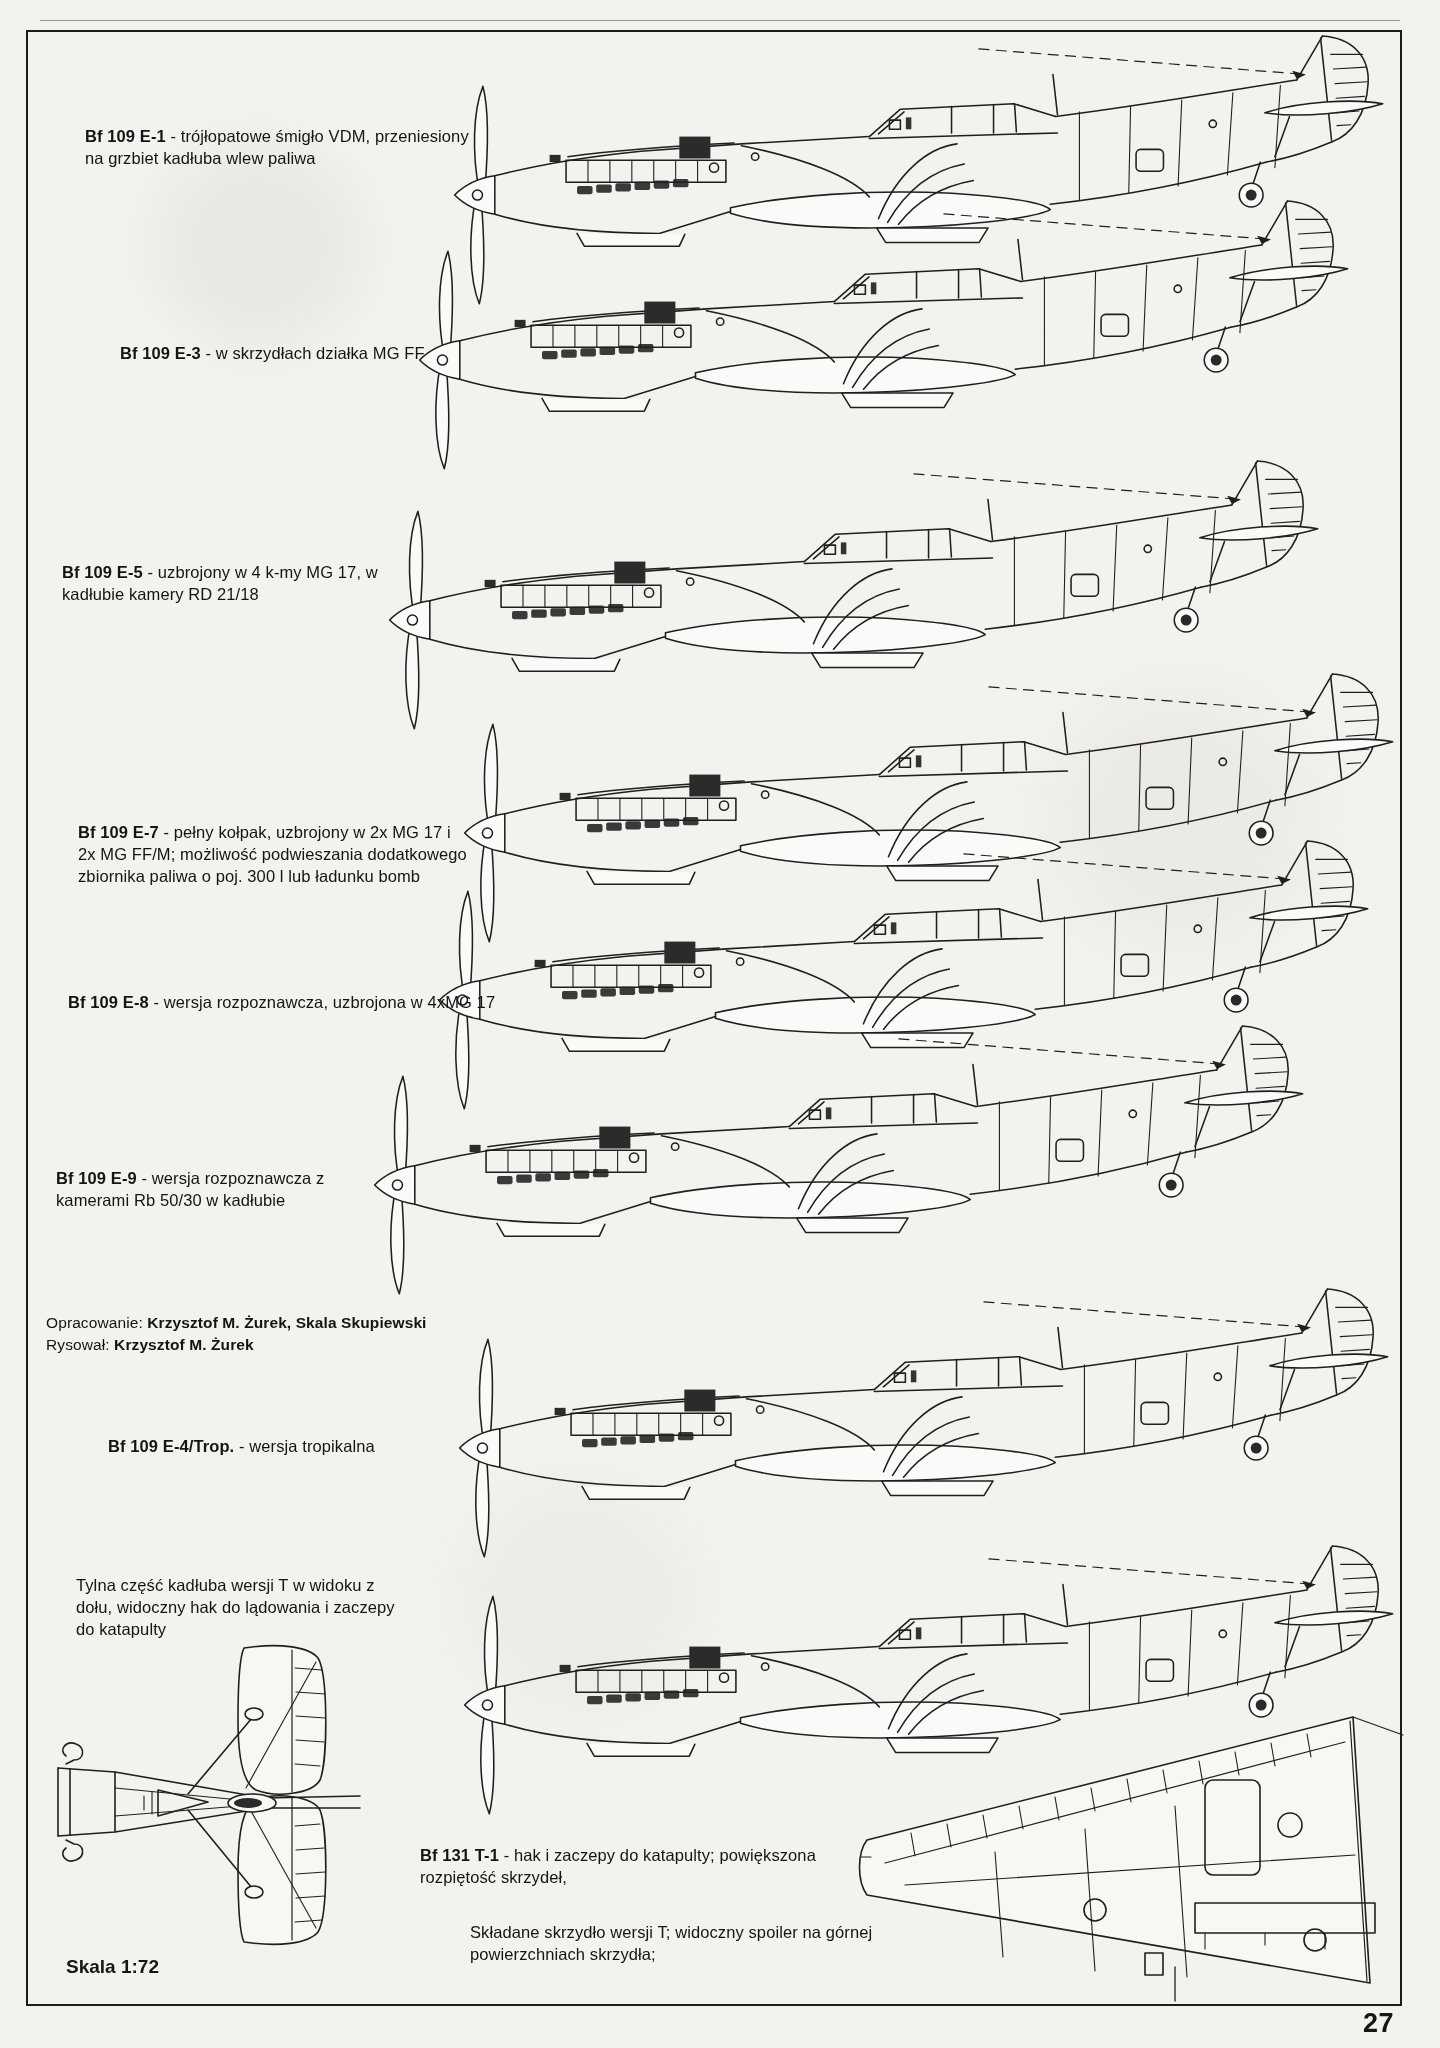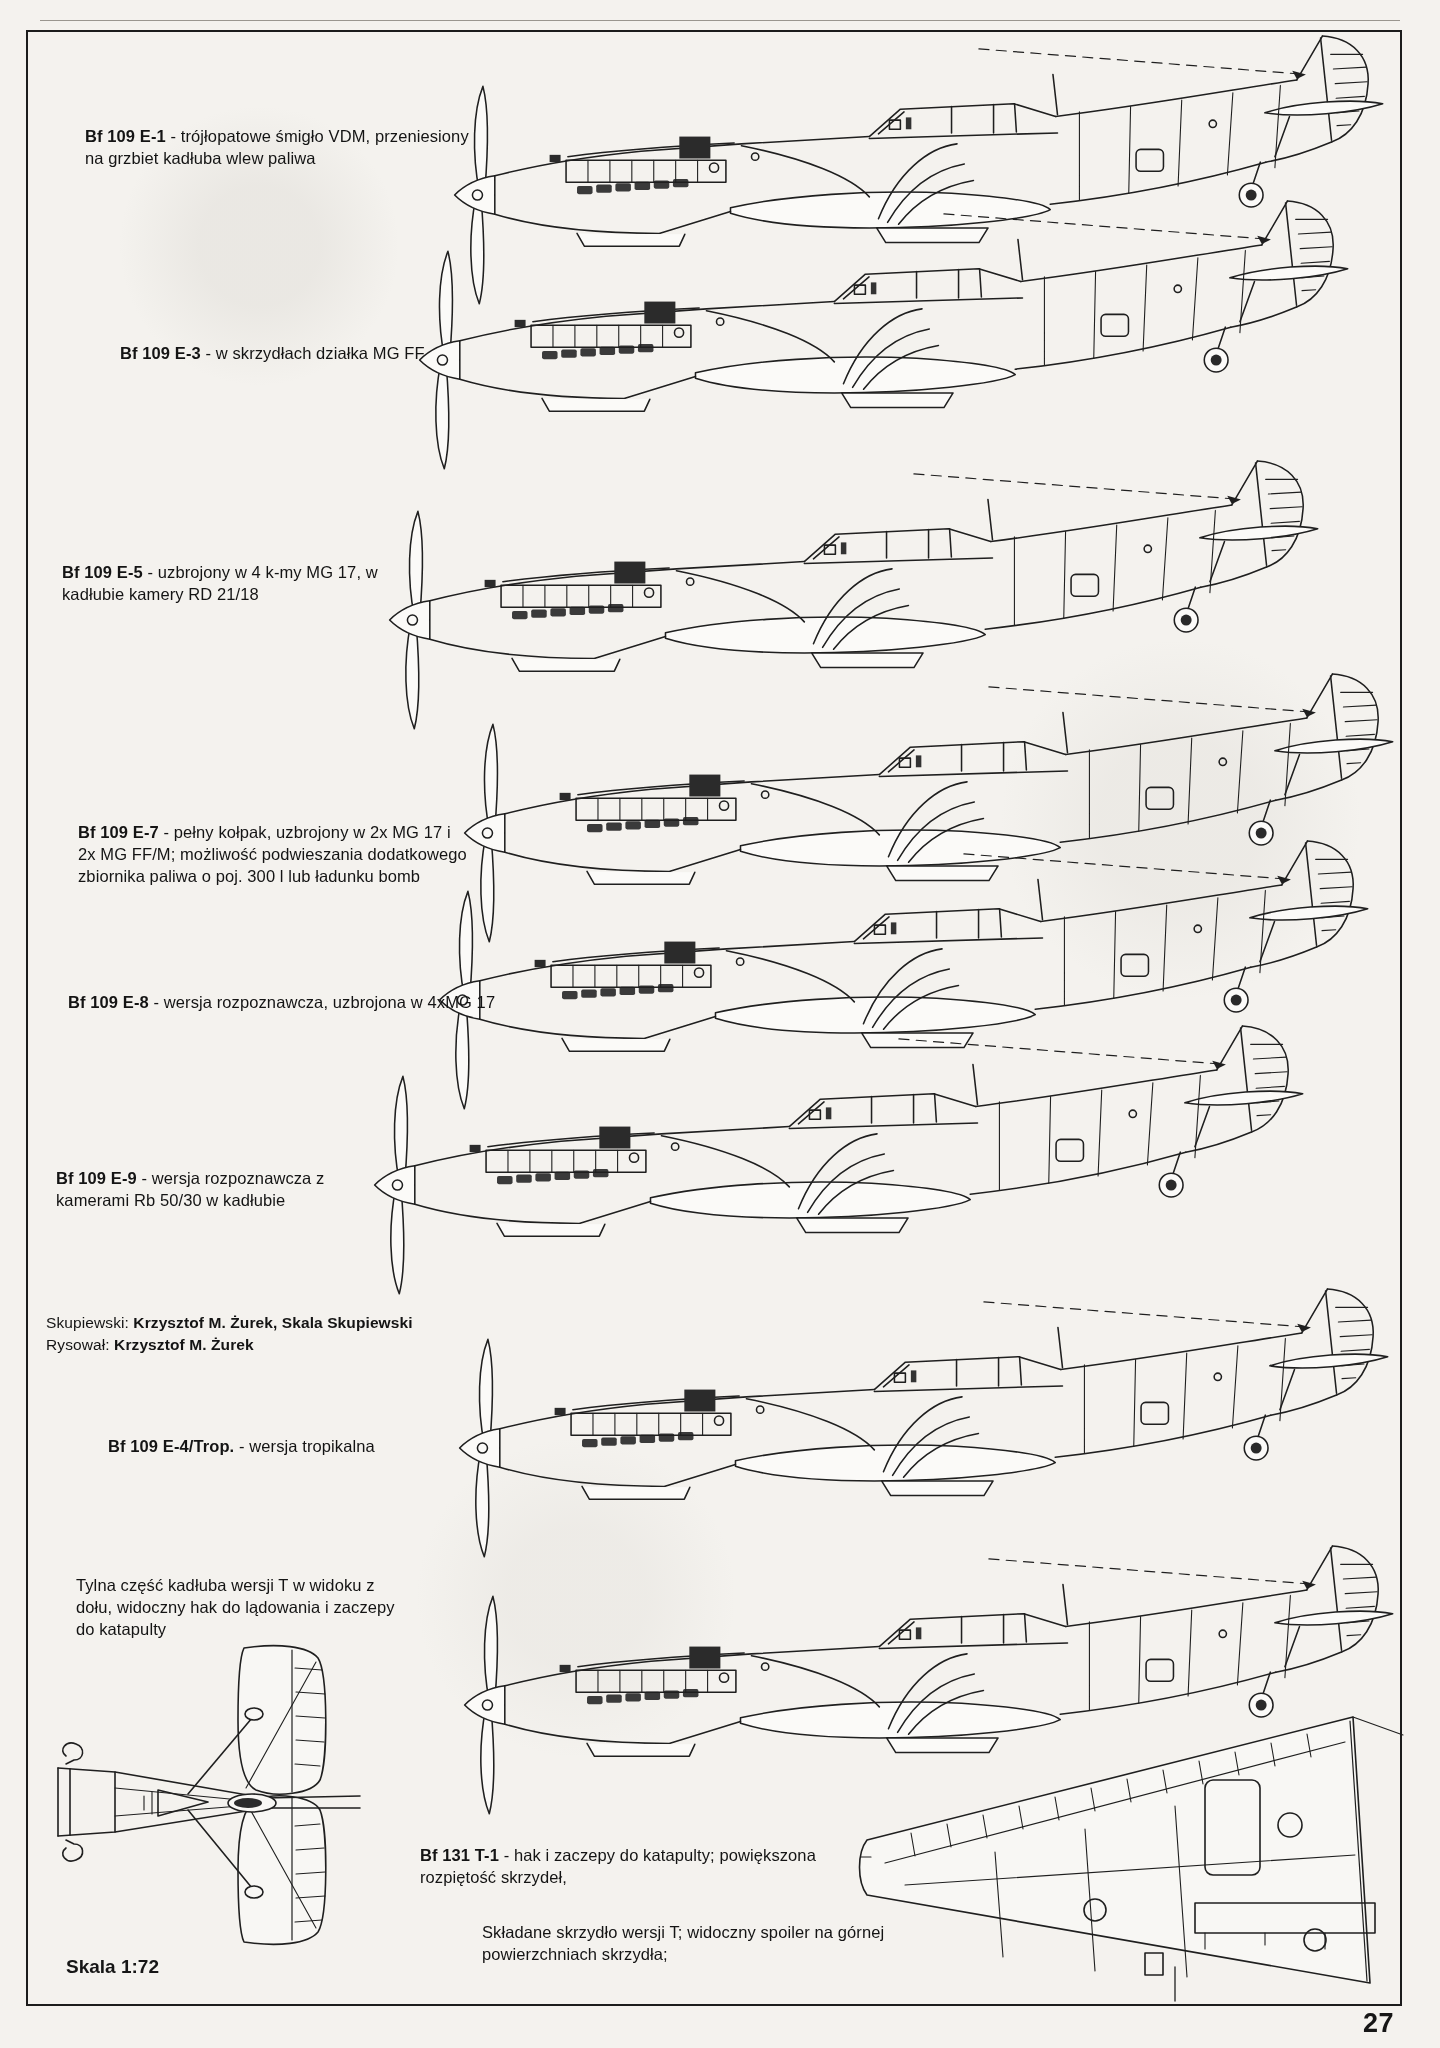"Skupiewski:" span { text: Skupiewski -> Opracowanie }
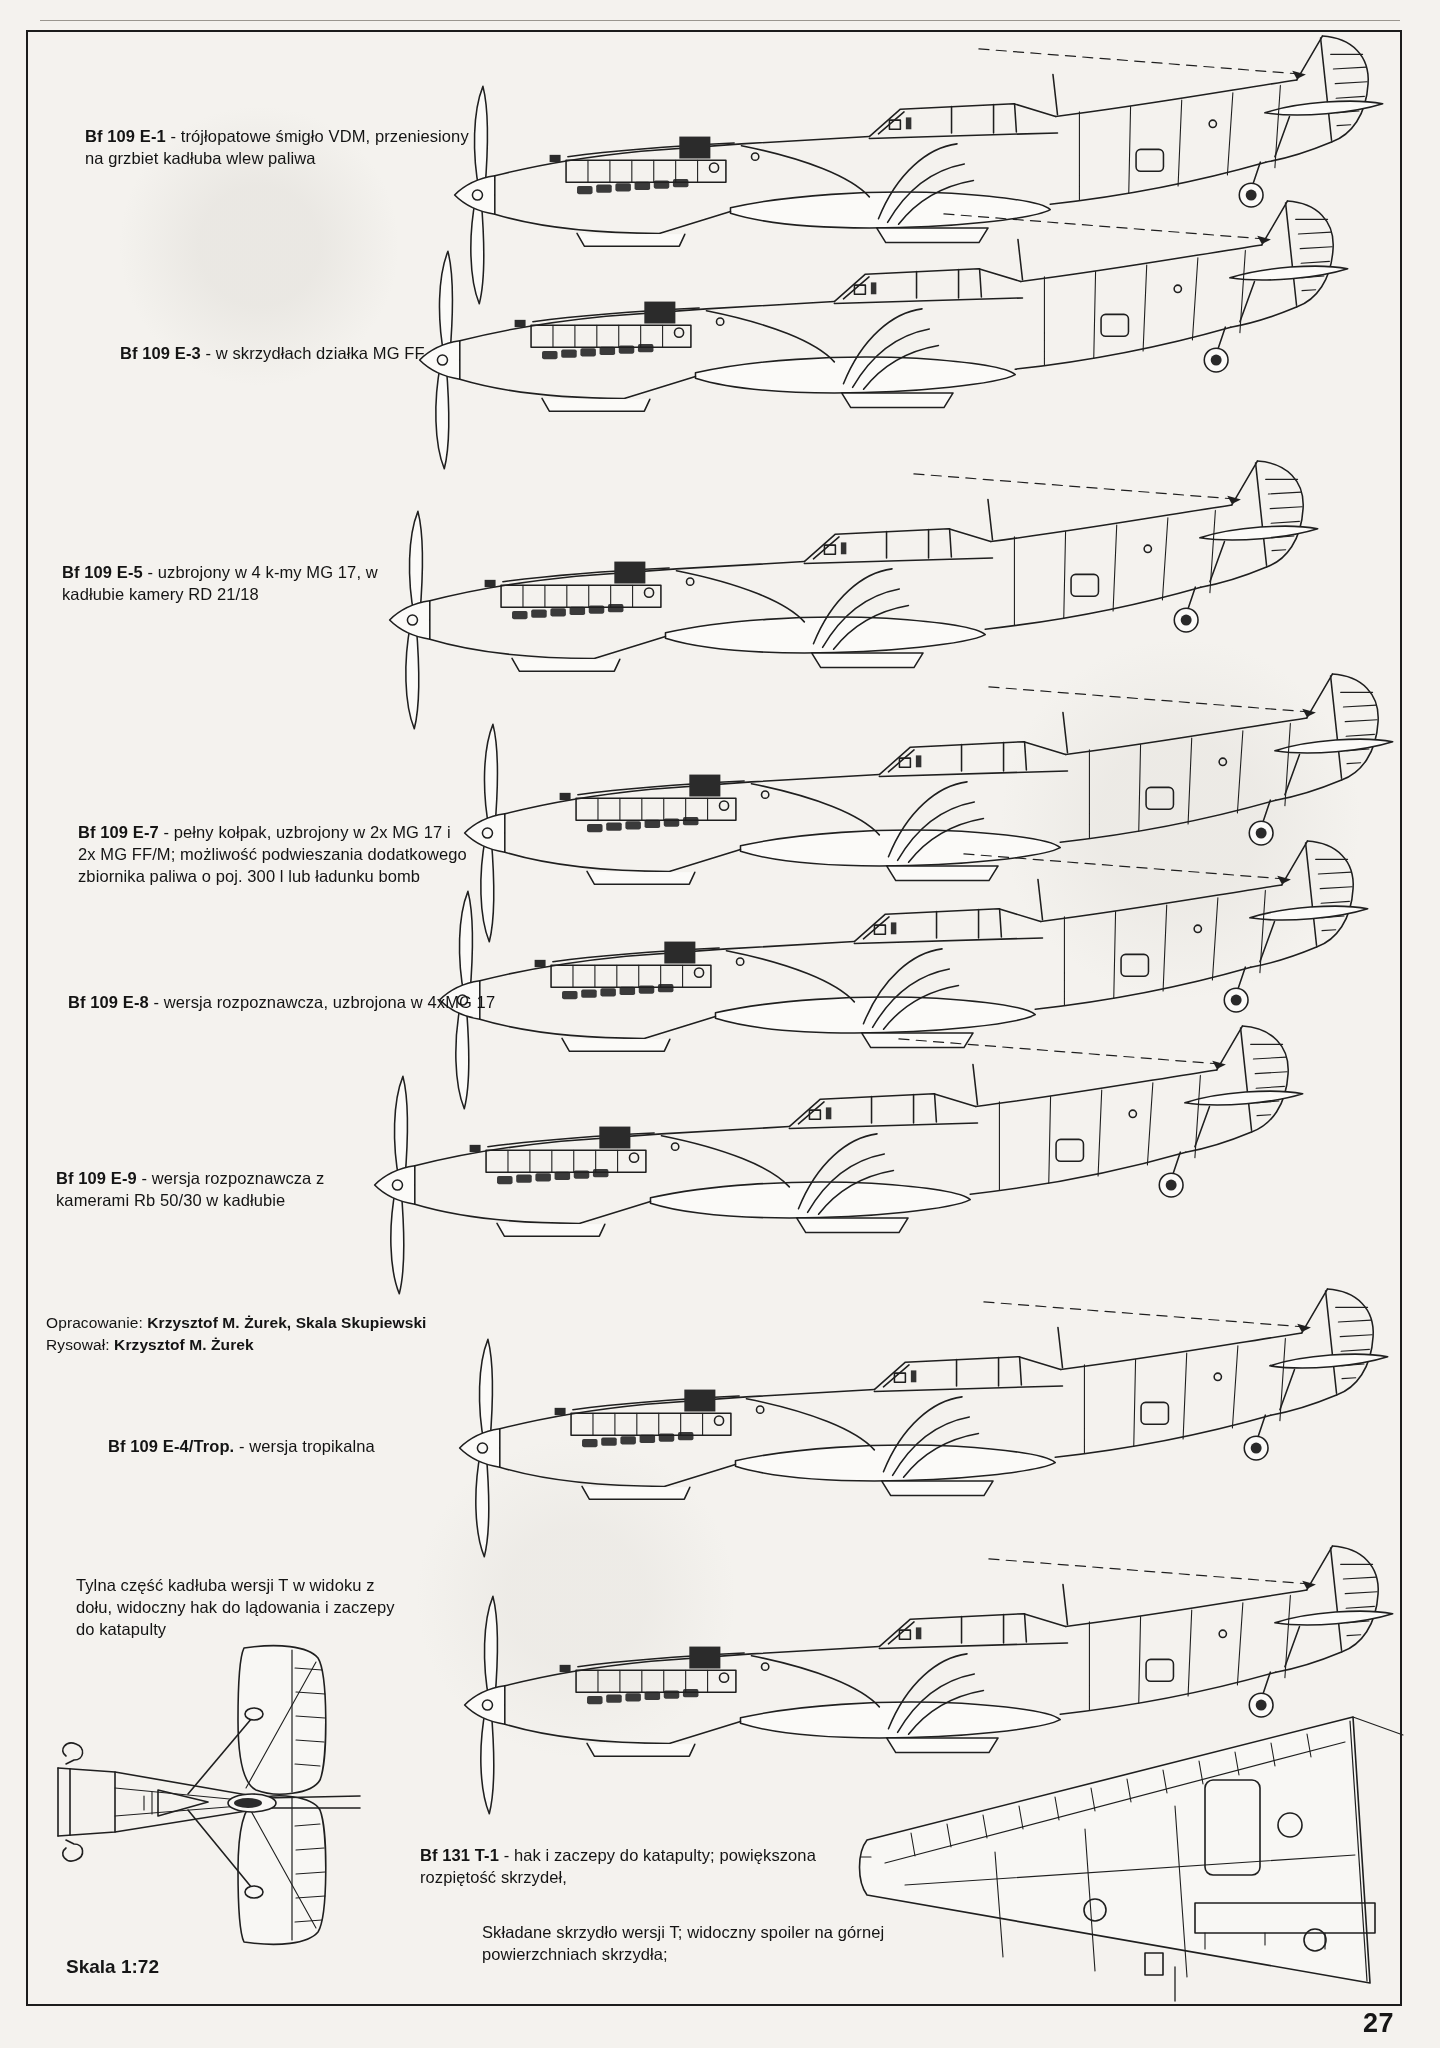"Składane skrzydło wersji T; widoczny" div.caption { left: 482px -> 470px }
